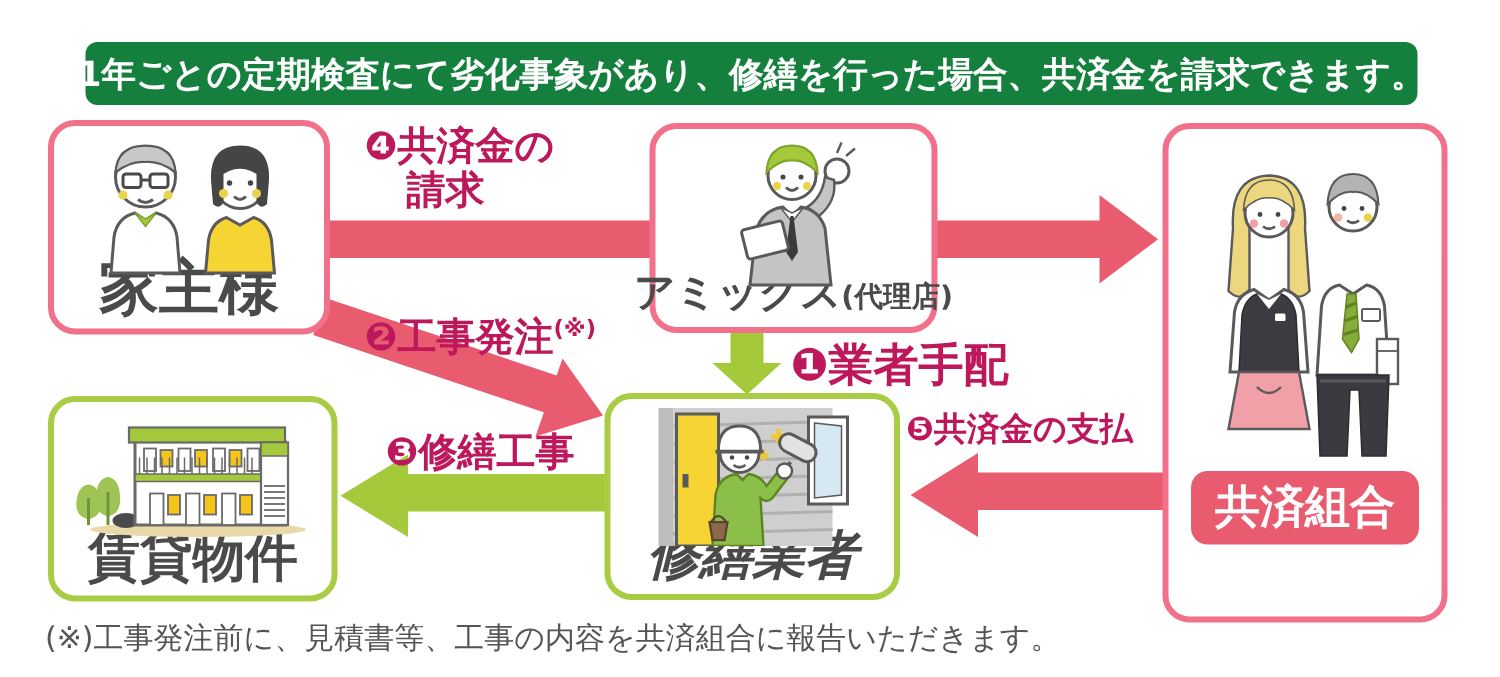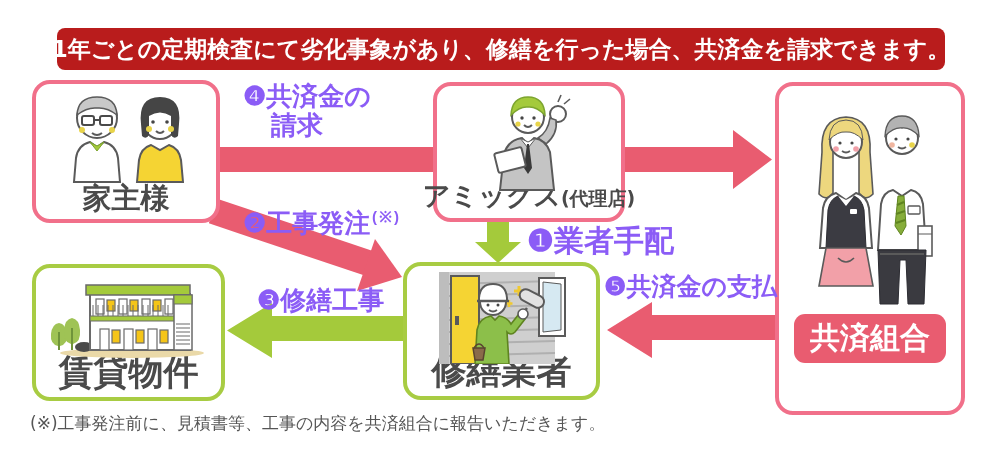"1年ごとの定期検査にて劣化事象があり、修繕を行った場合、共済金を請求できます。" .banner { background: #b91c1c -> #15803d }
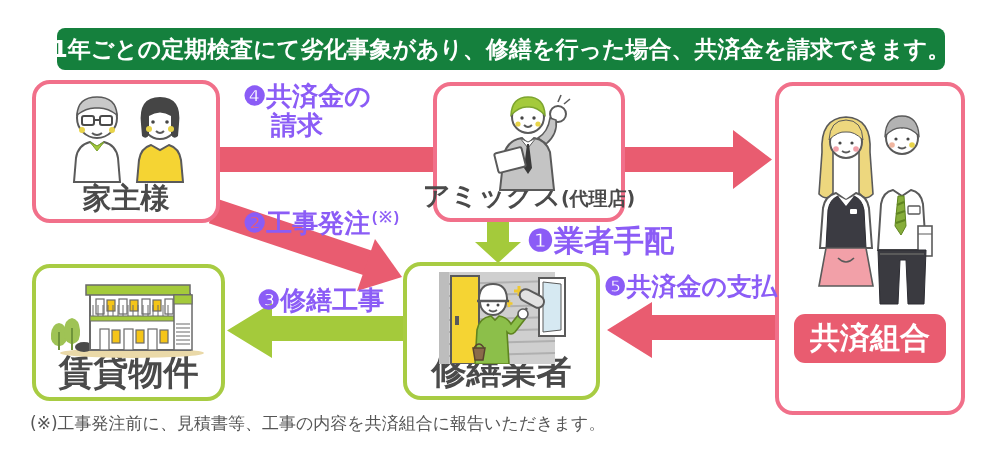"❹共済金の" .flow-label { color: #8b5cf6 -> #be185d; font-family: Liberation Mono, monospace -> none }
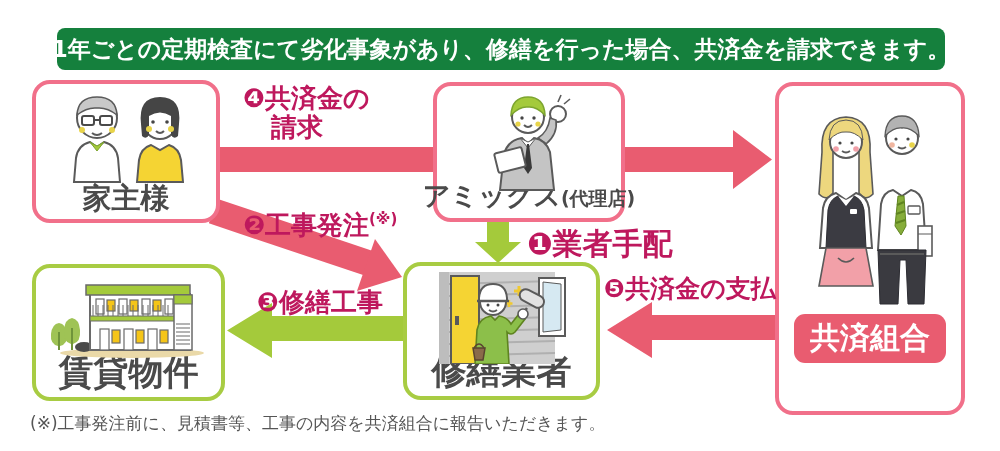"家主様" .lbl-landlord { font-size: 29px -> 40px }
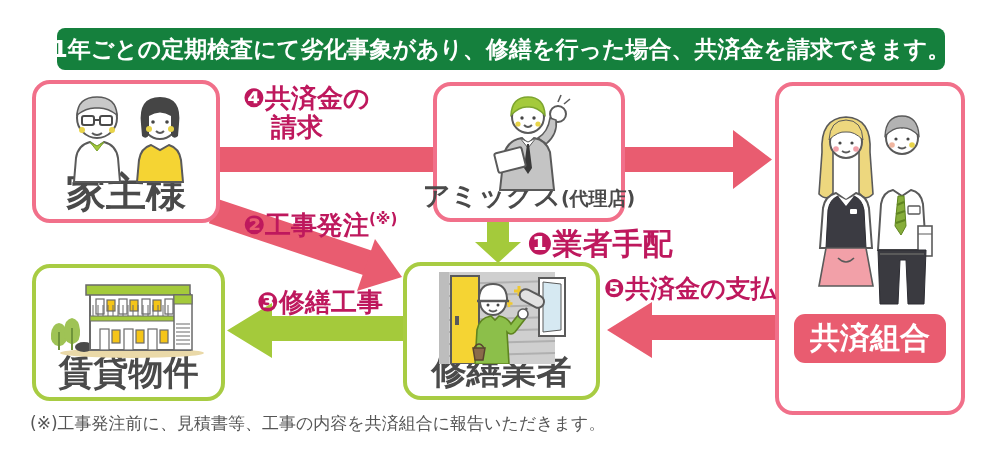"❺共済金の支払" .fl-5 { font-size: 25px -> 22px }
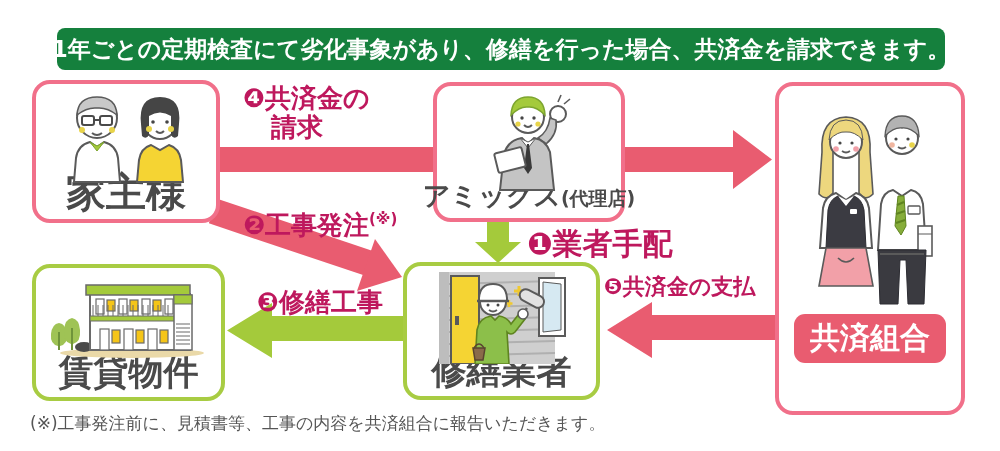"修繕業者" div.box { font-style: none -> italic }
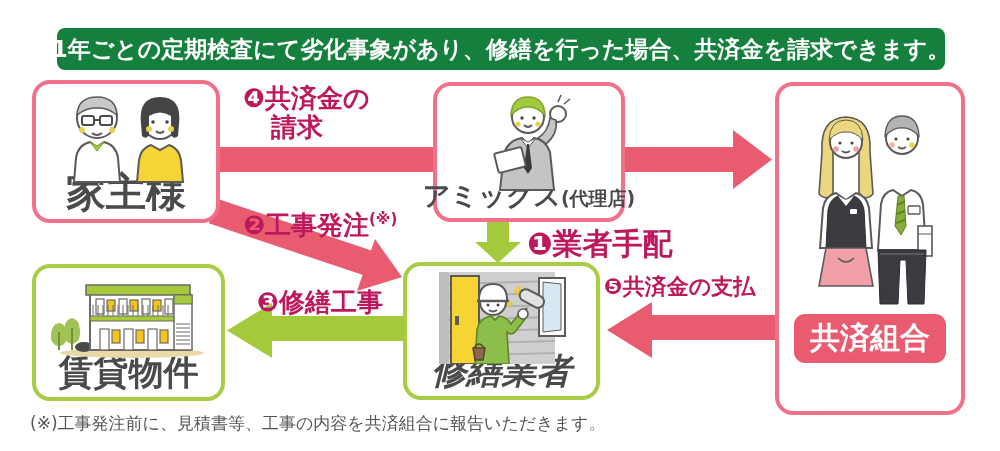"(※)工事発注前に、見積書等、工事の内容を共済組合に報告いただきます。" .footnote { font-size: 17px -> 20px }
